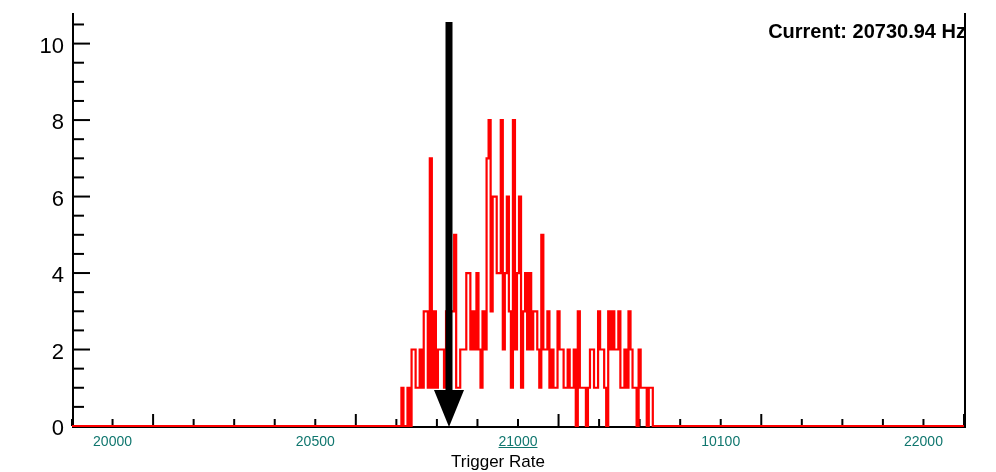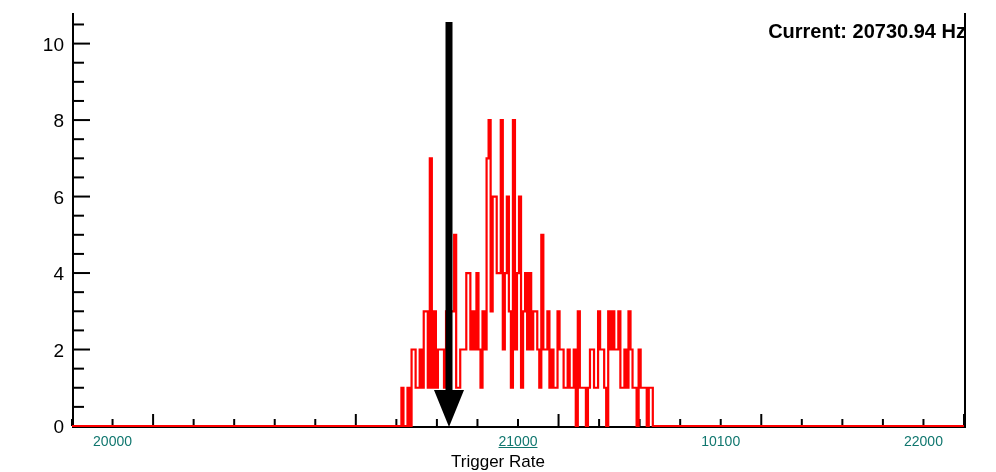"10" .ylabel-txt { font-size: 19px -> 22px }
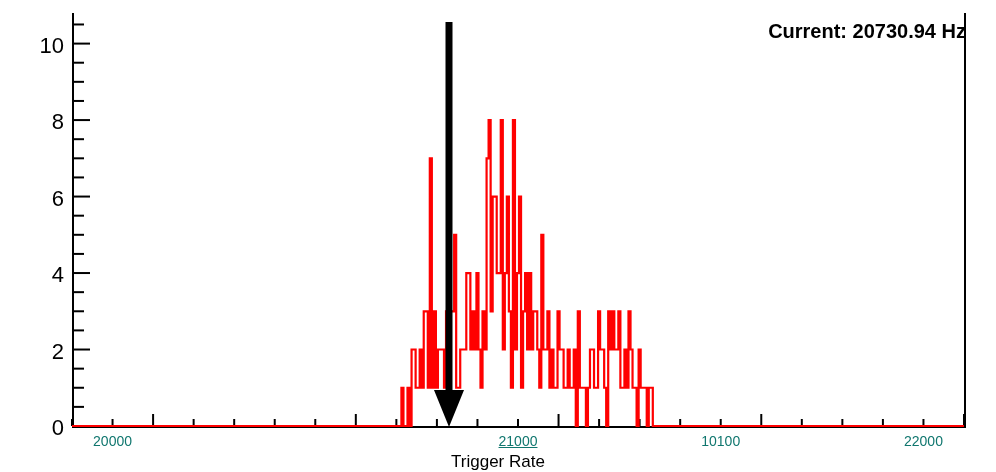"20500" div.xlabel-txt { html: none -> <div>20500</div> }
